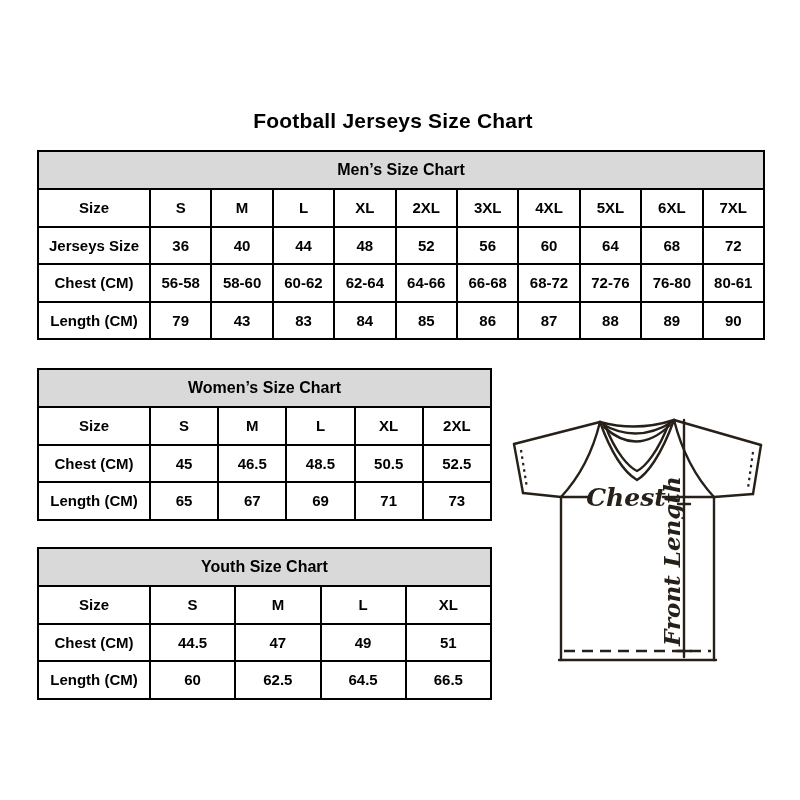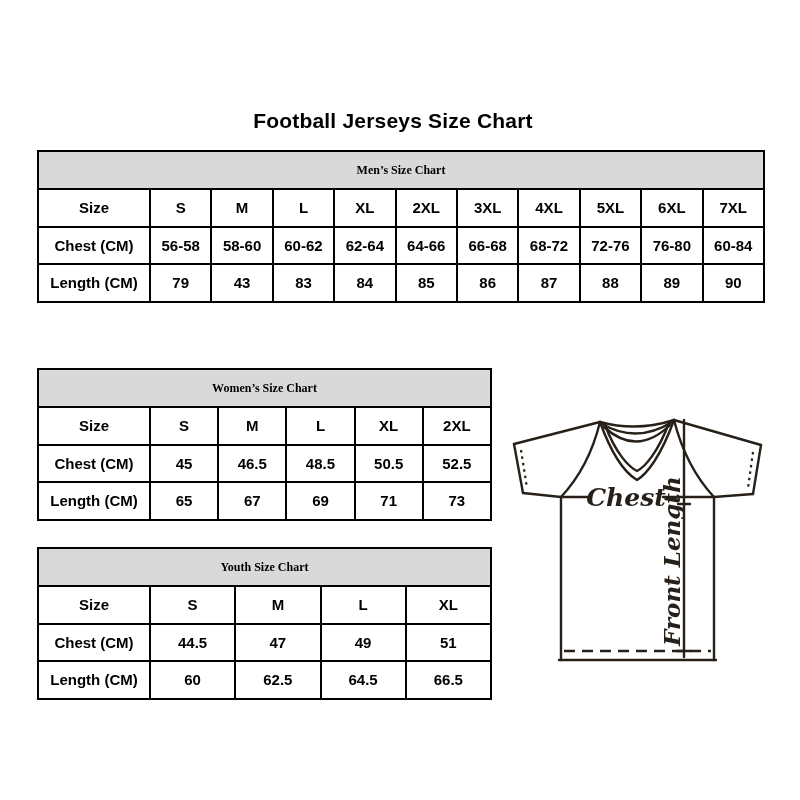"Men’s Size Chart" table.size-table th { font-family: Liberation Serif, serif -> none; font-size: 12px -> 16px }
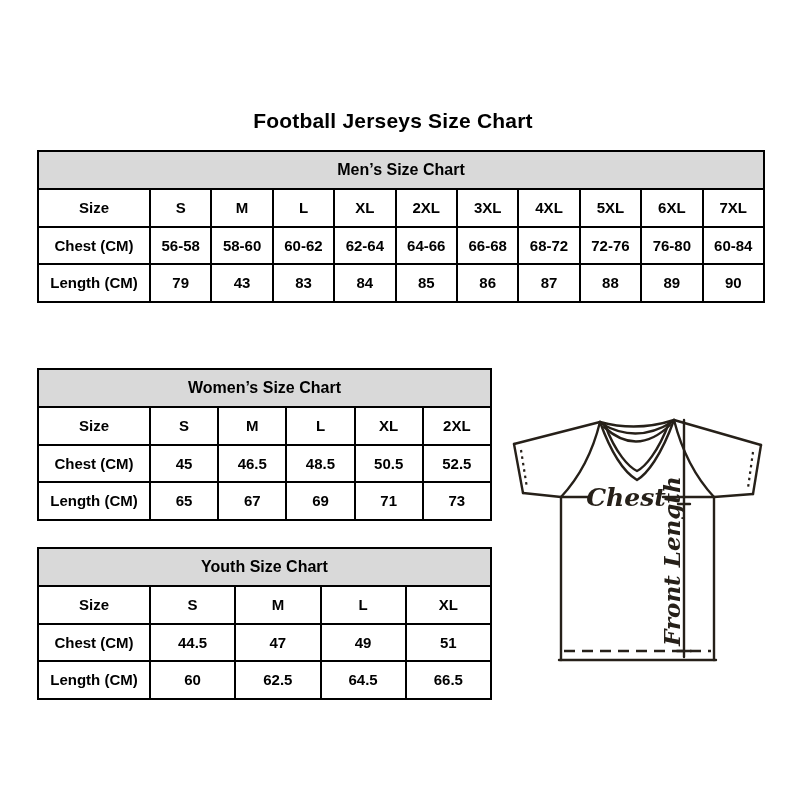"Jerseys Size" tr { html: none -> <tr> <td>Jerseys Size</td> <td>36</td> <td>40</td> <td>44</td> <td>48</td> <td>52</td> <td>56</td> <td>60</td> <td>64</td> <td>68</td> <td>72</td> </tr> }
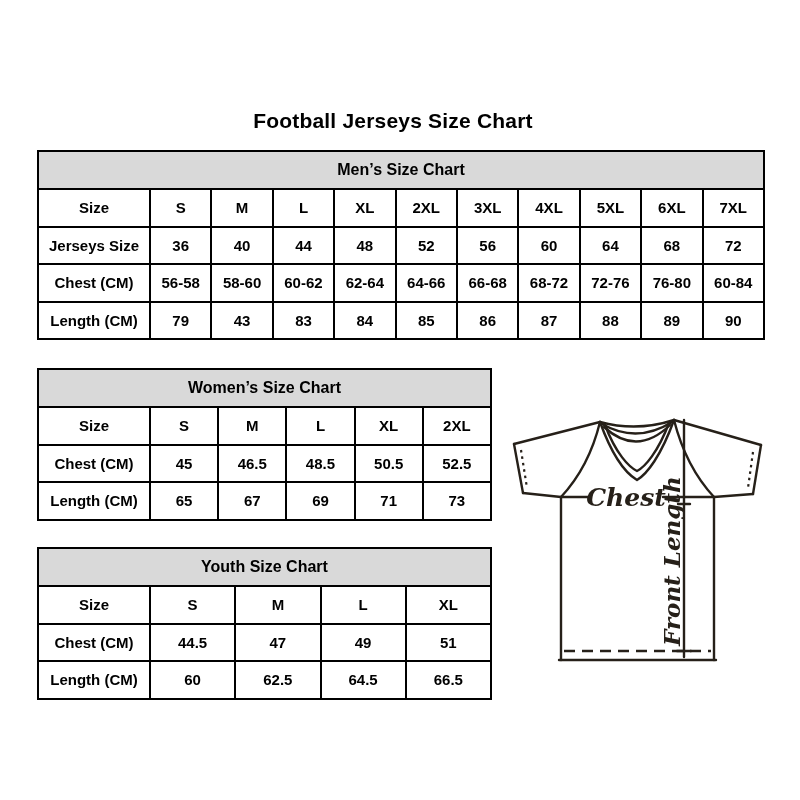"60-84" td { text: 60-84 -> 80-61 }
